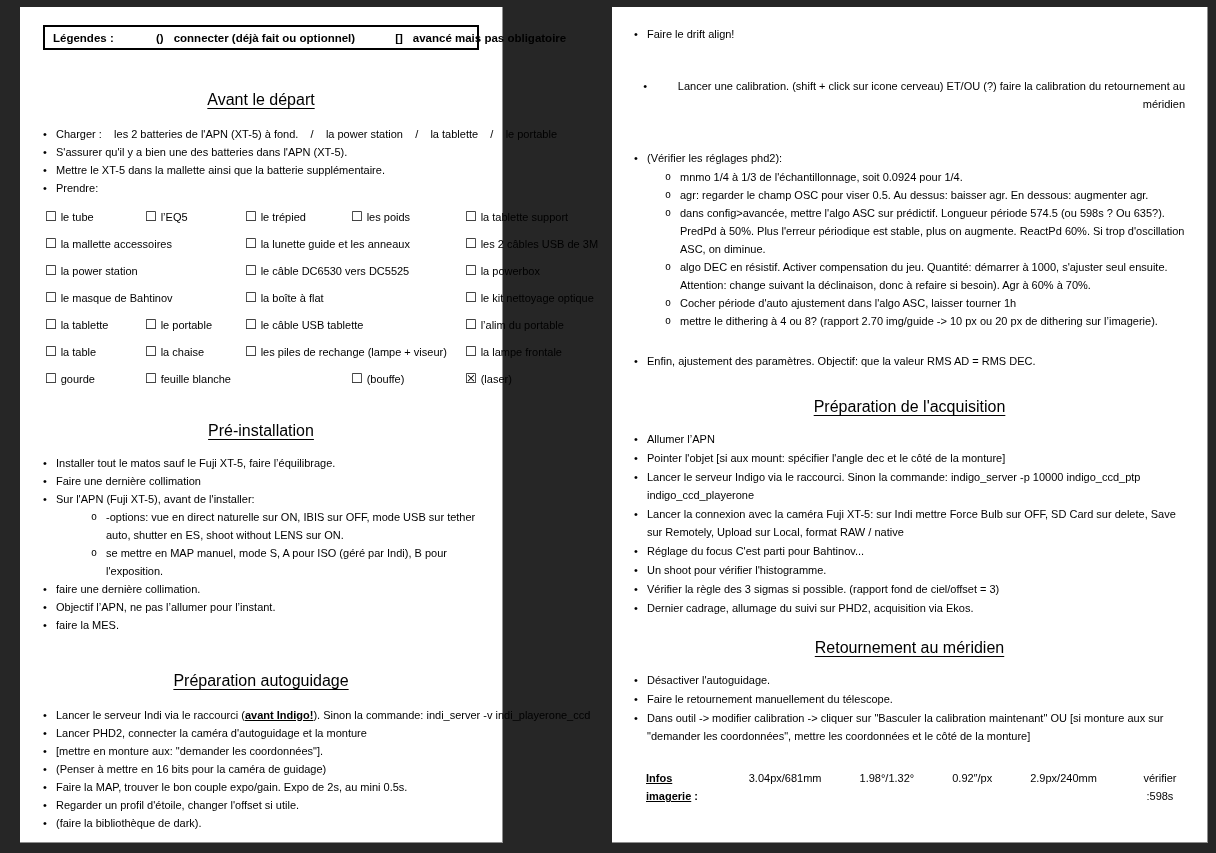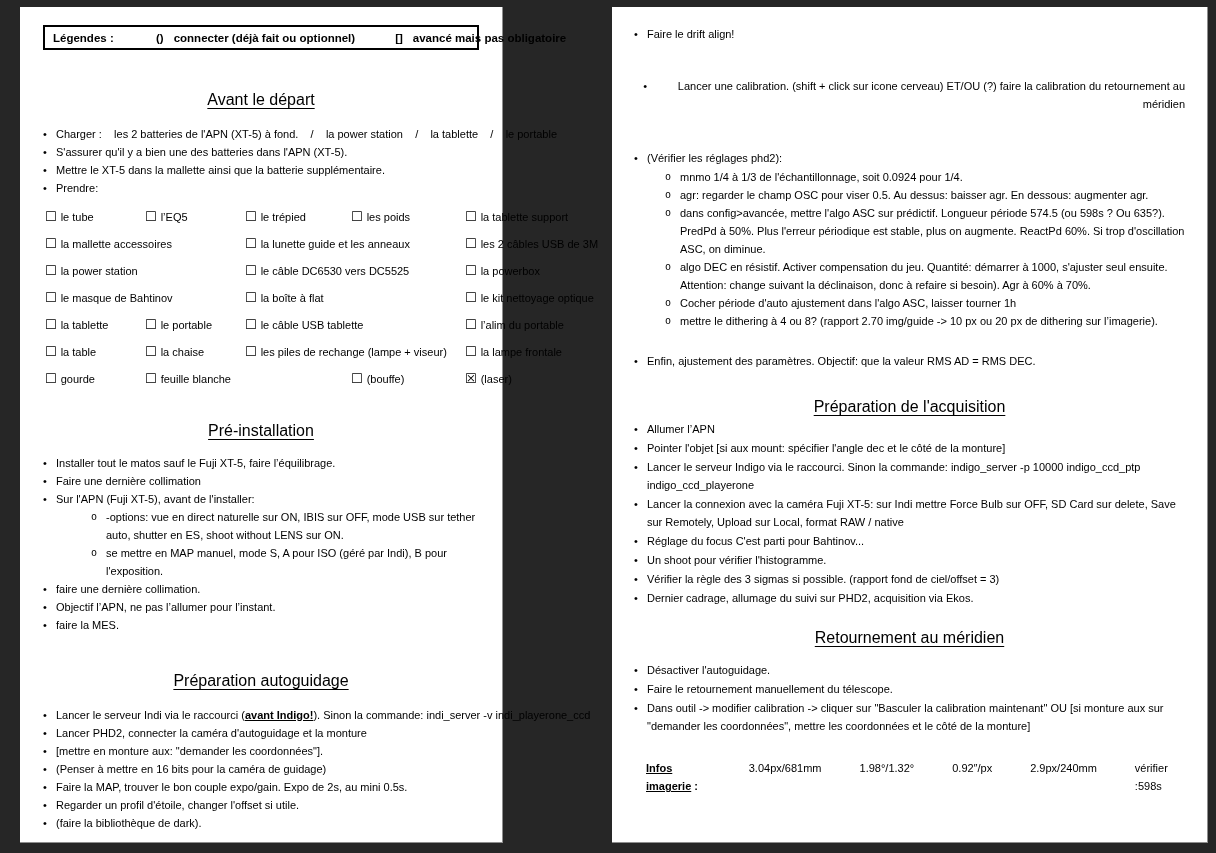"Préparation de l'acquisition" .h-acq { margin: 26px 0 2px 0 -> 26px 0 12px 0 }
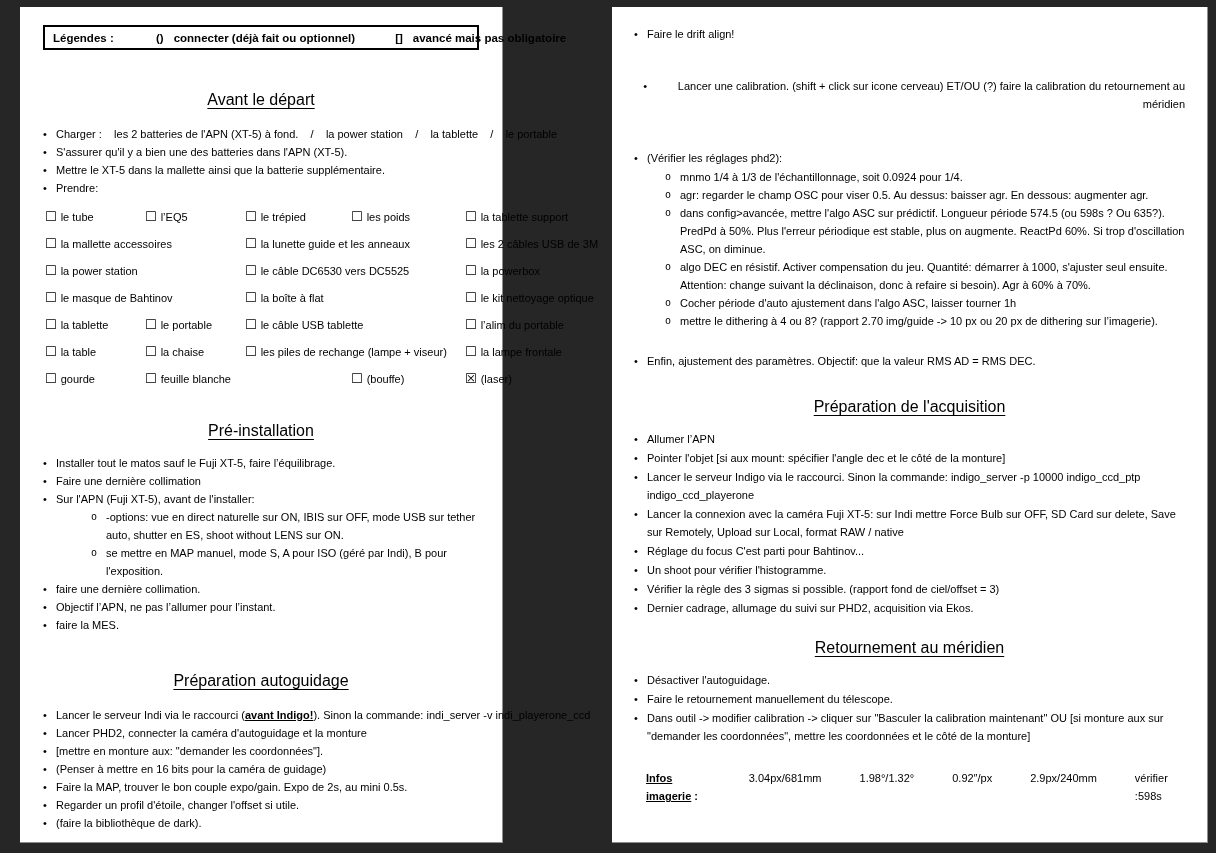"3.04px/681mm" .infos .val { text-align: none -> center }
